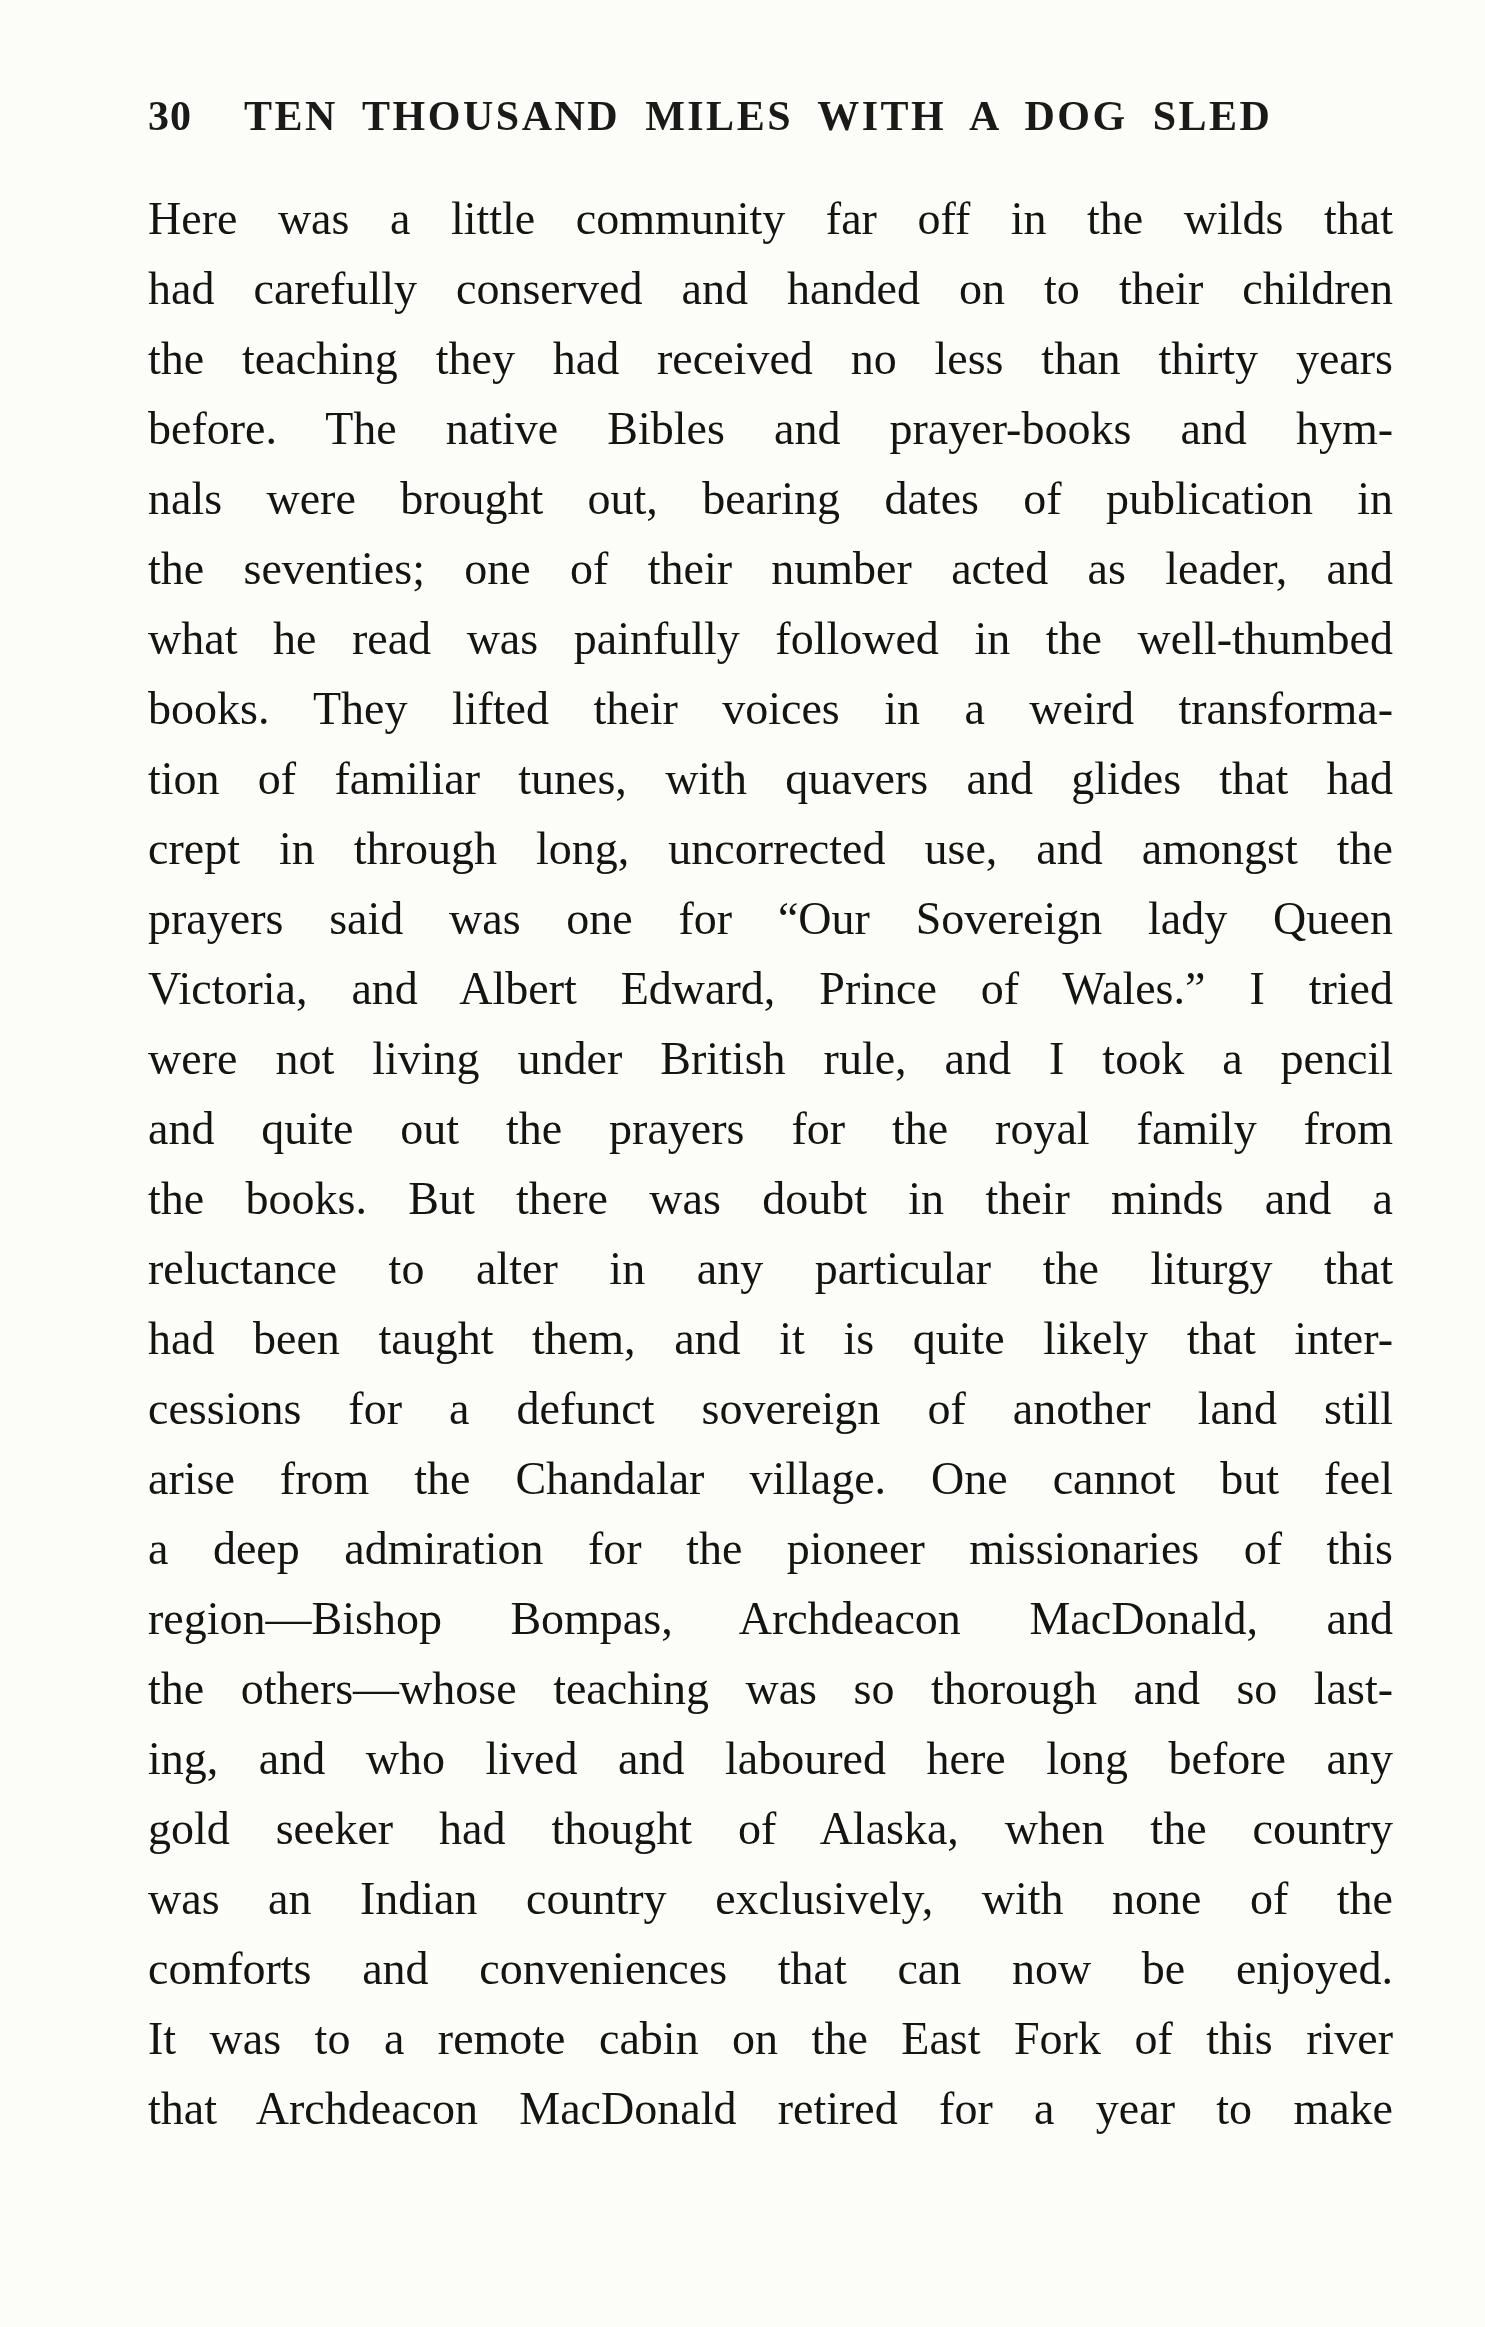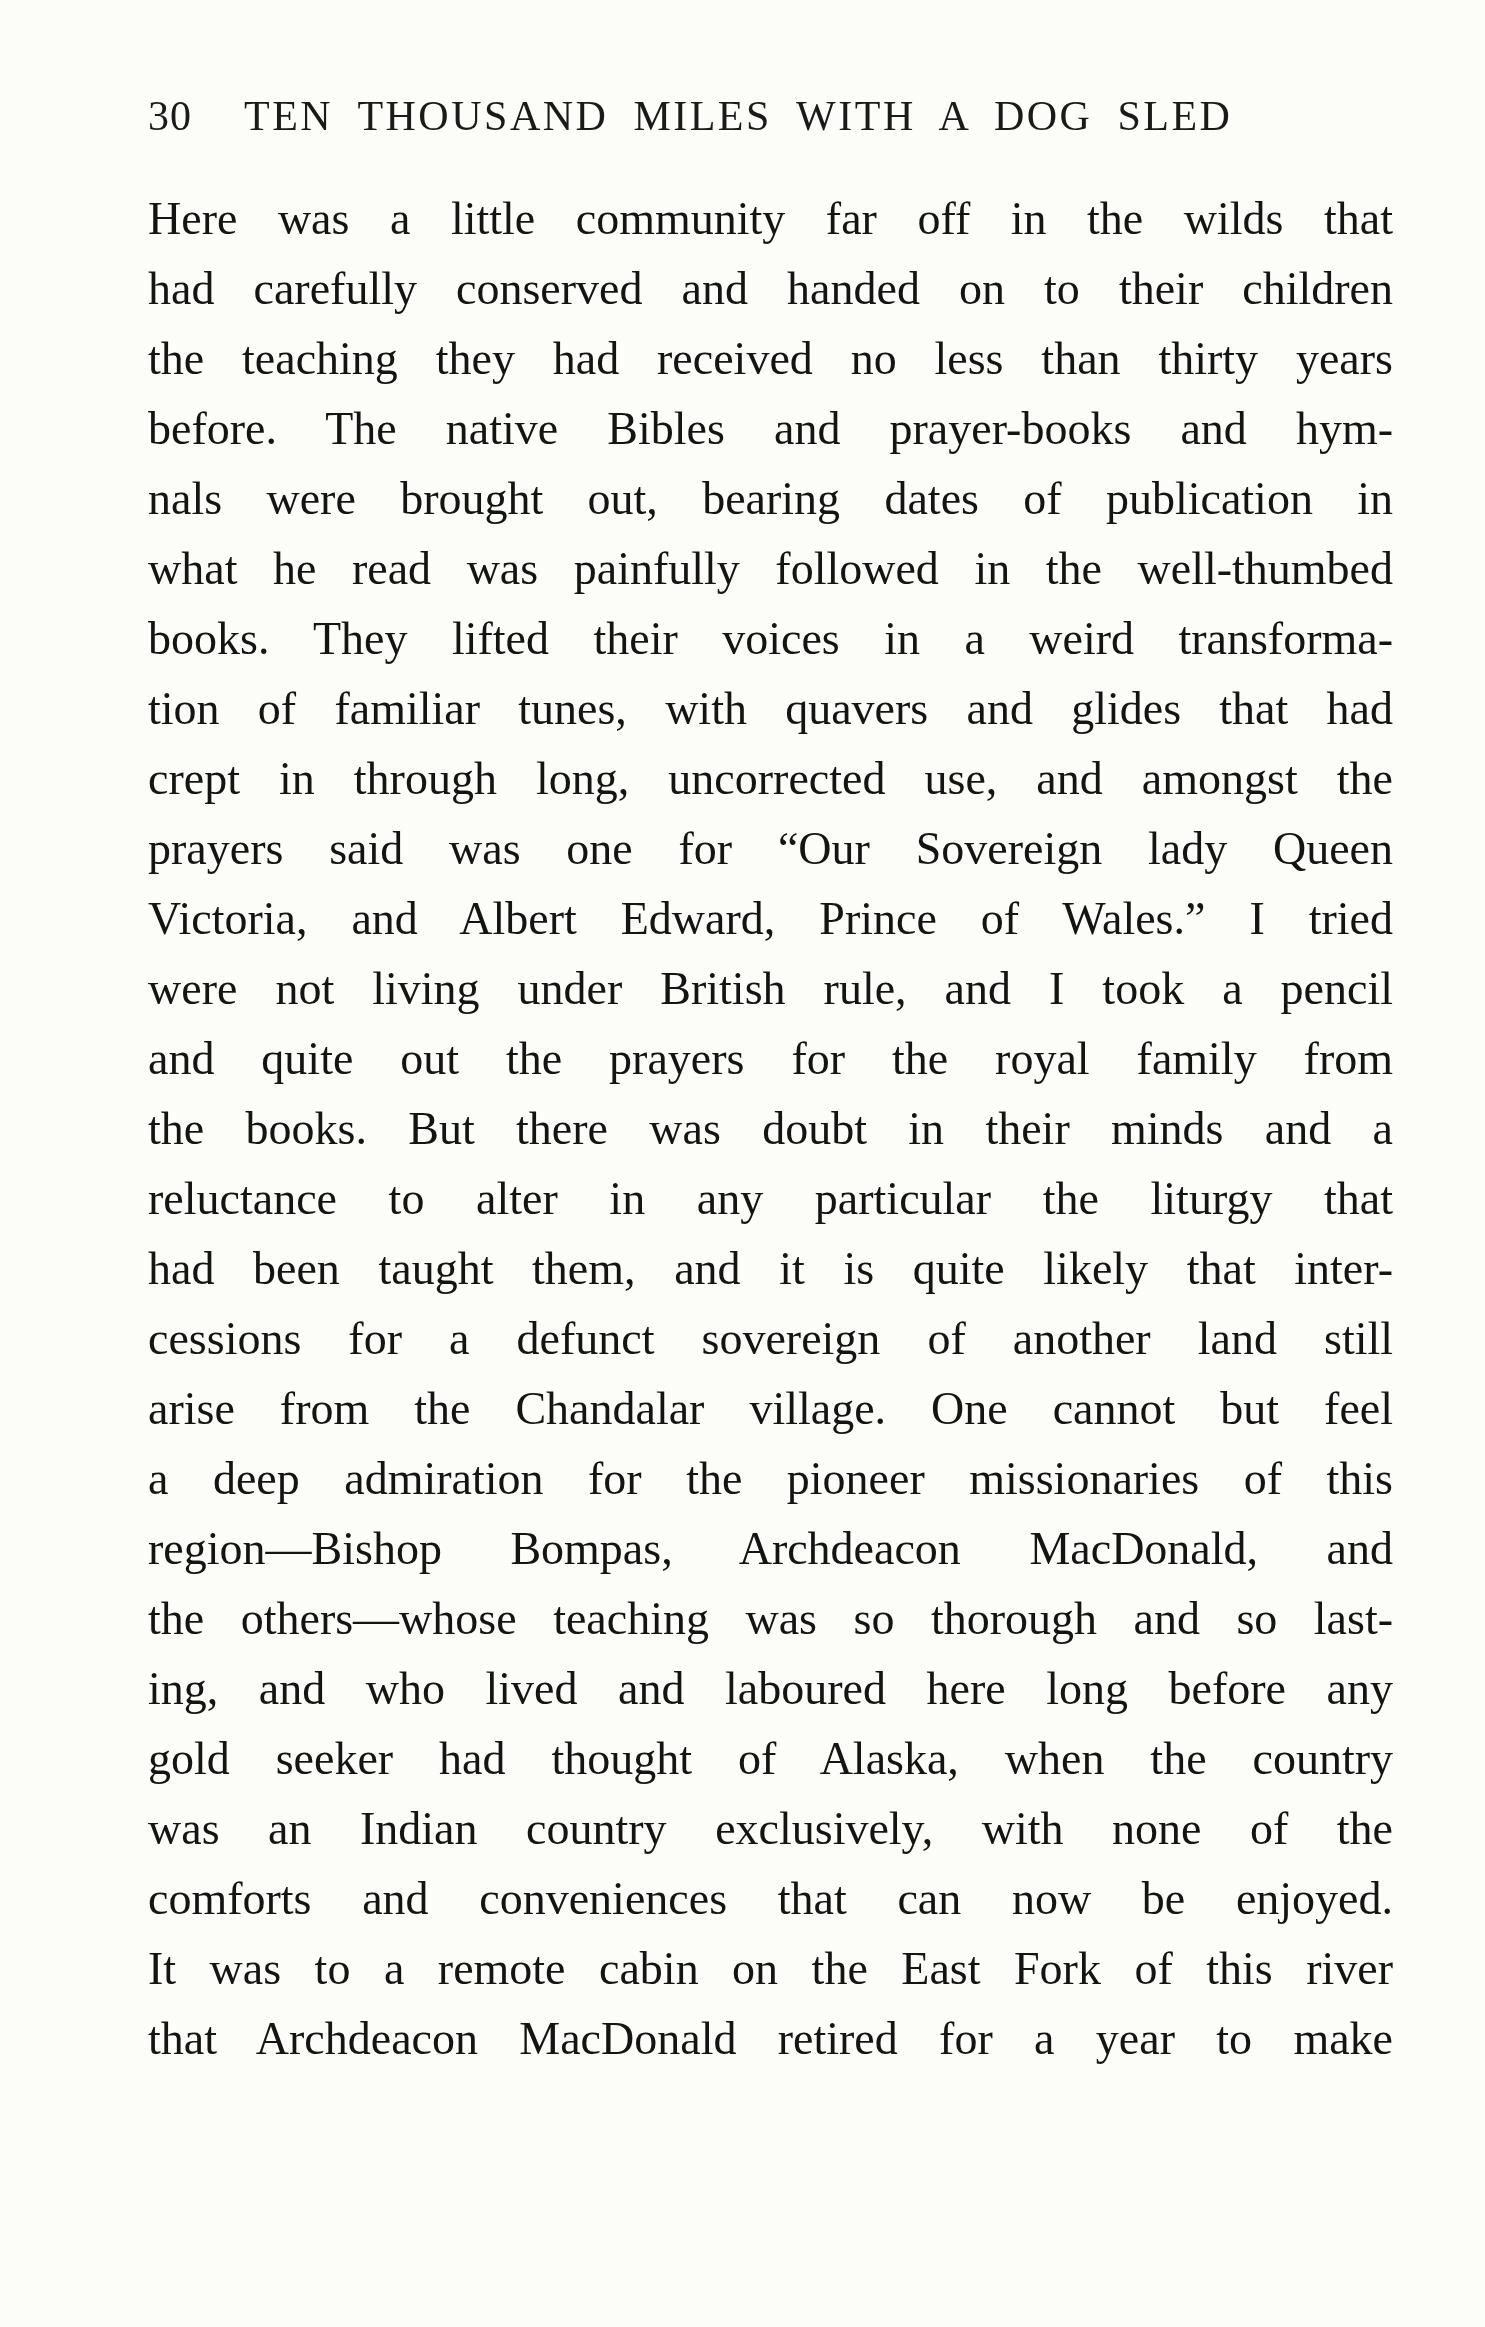"30" .running-header { font-weight: 400 -> 700 }
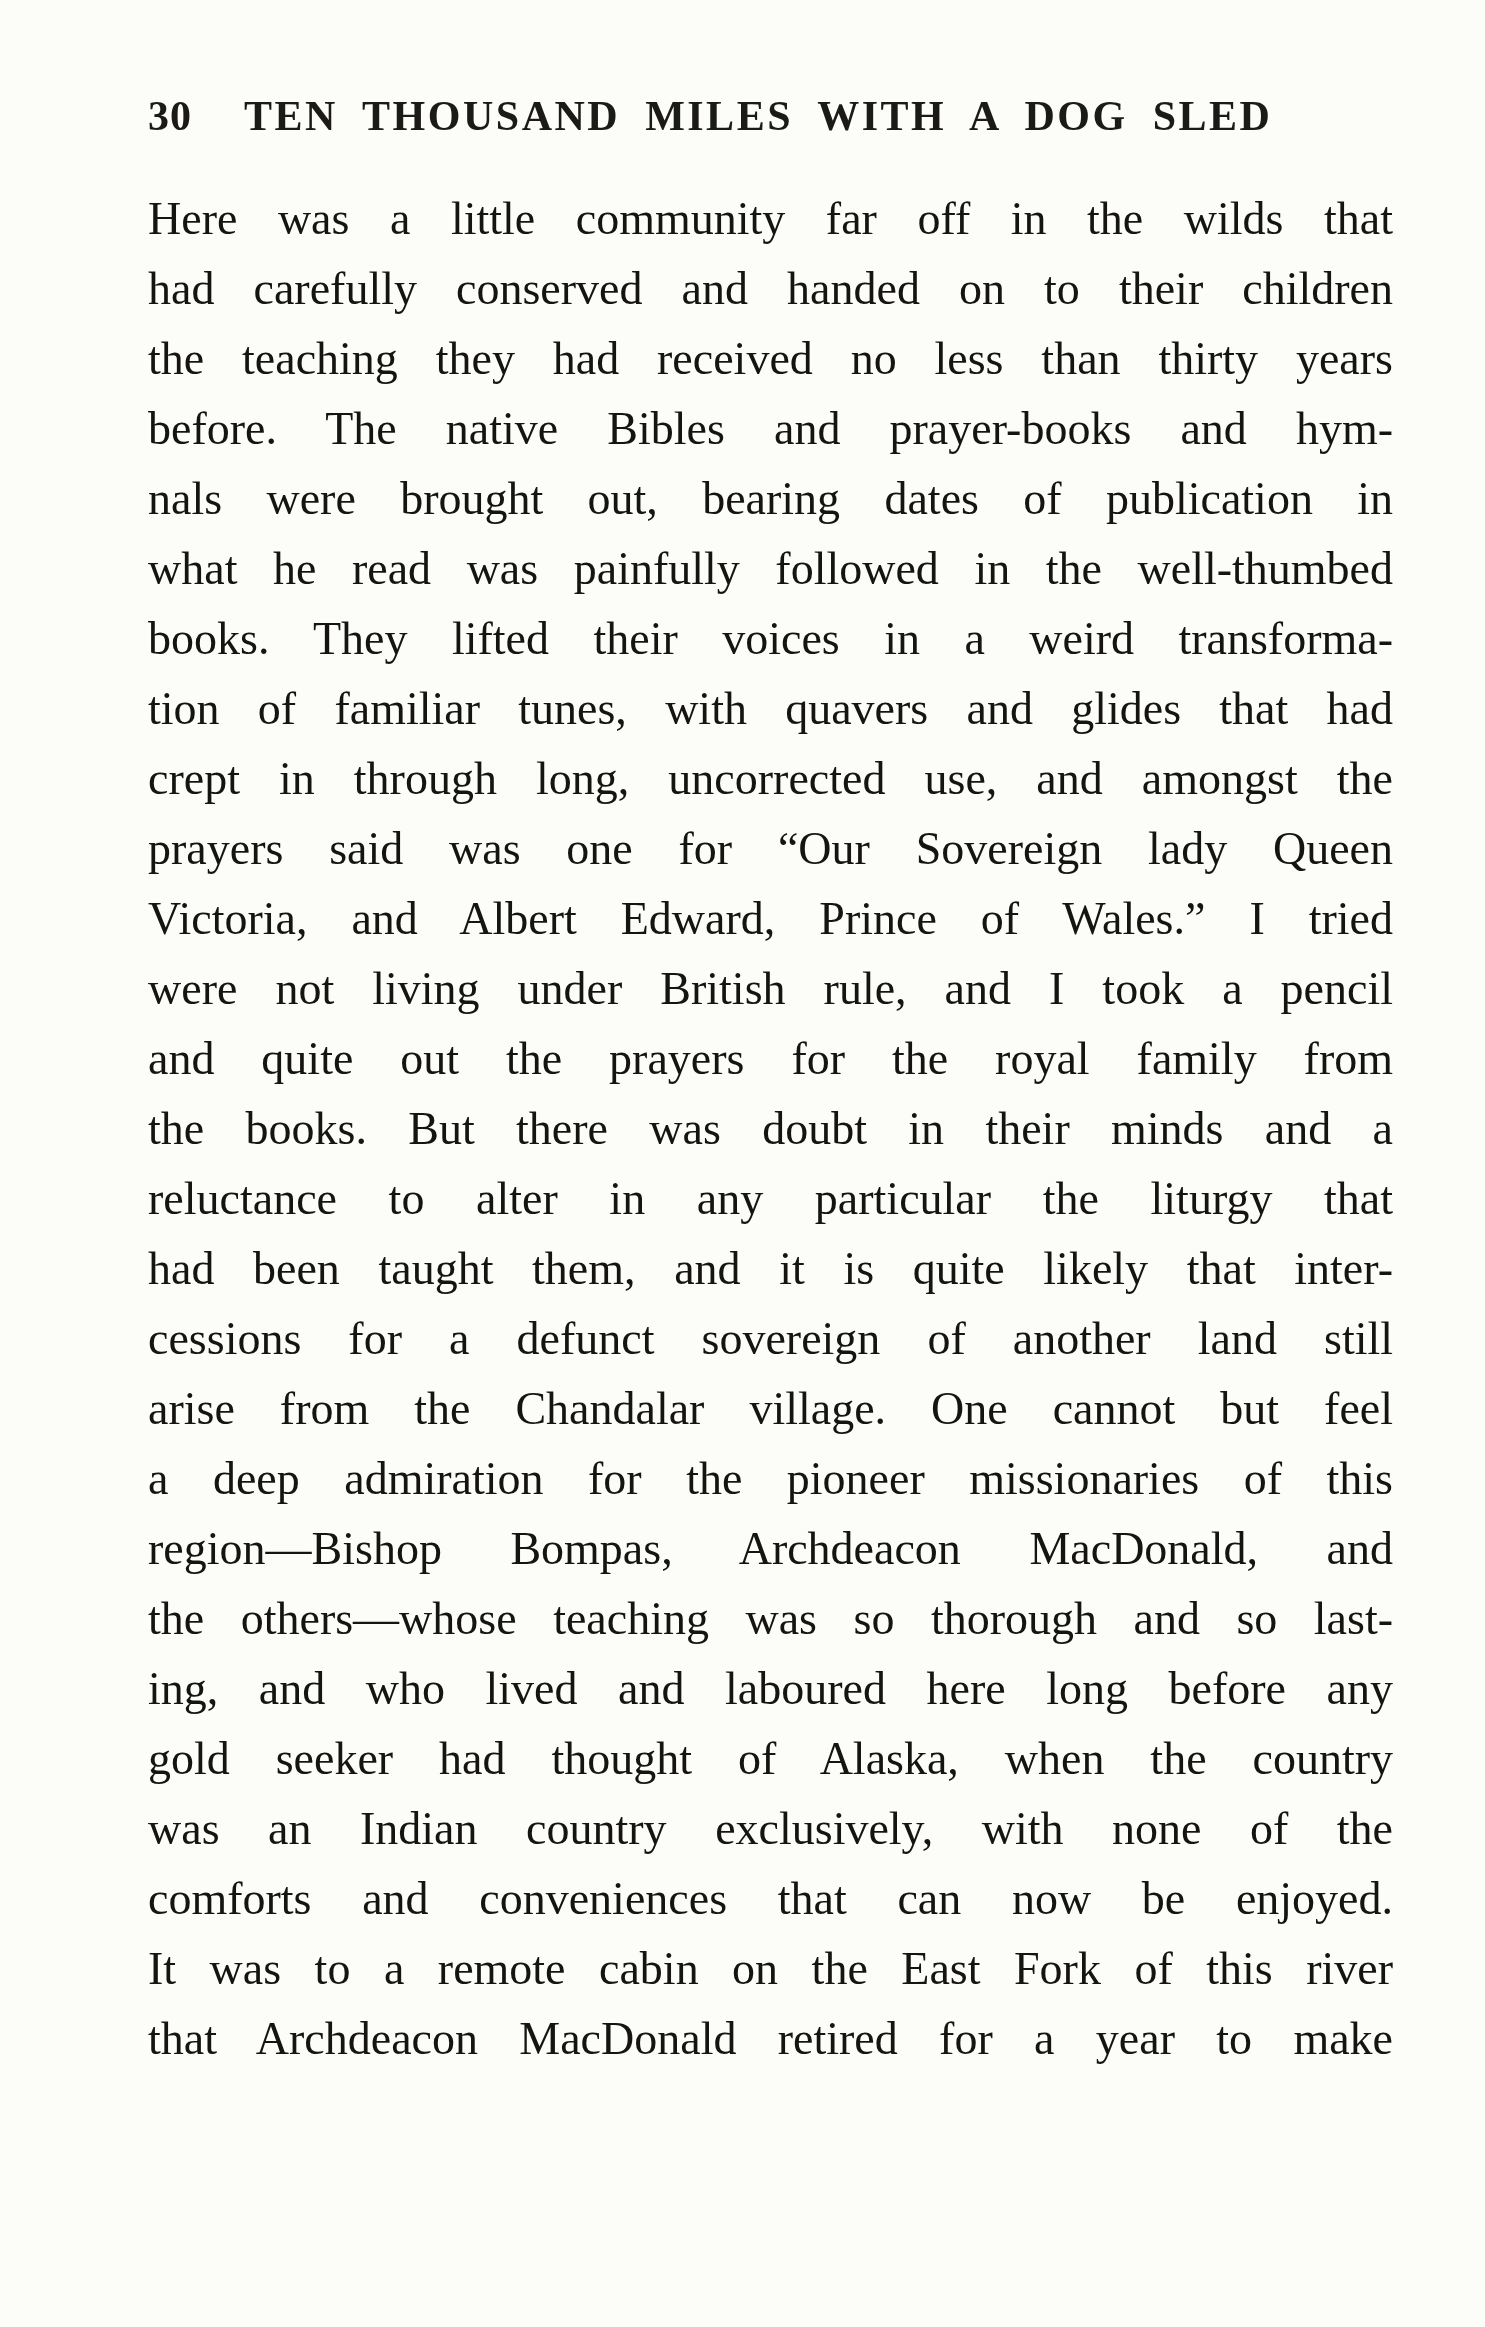"the seventies; one of their" div.text-line { html: none -> <div>the seventies; one of their number acted as leader, and</div> }
